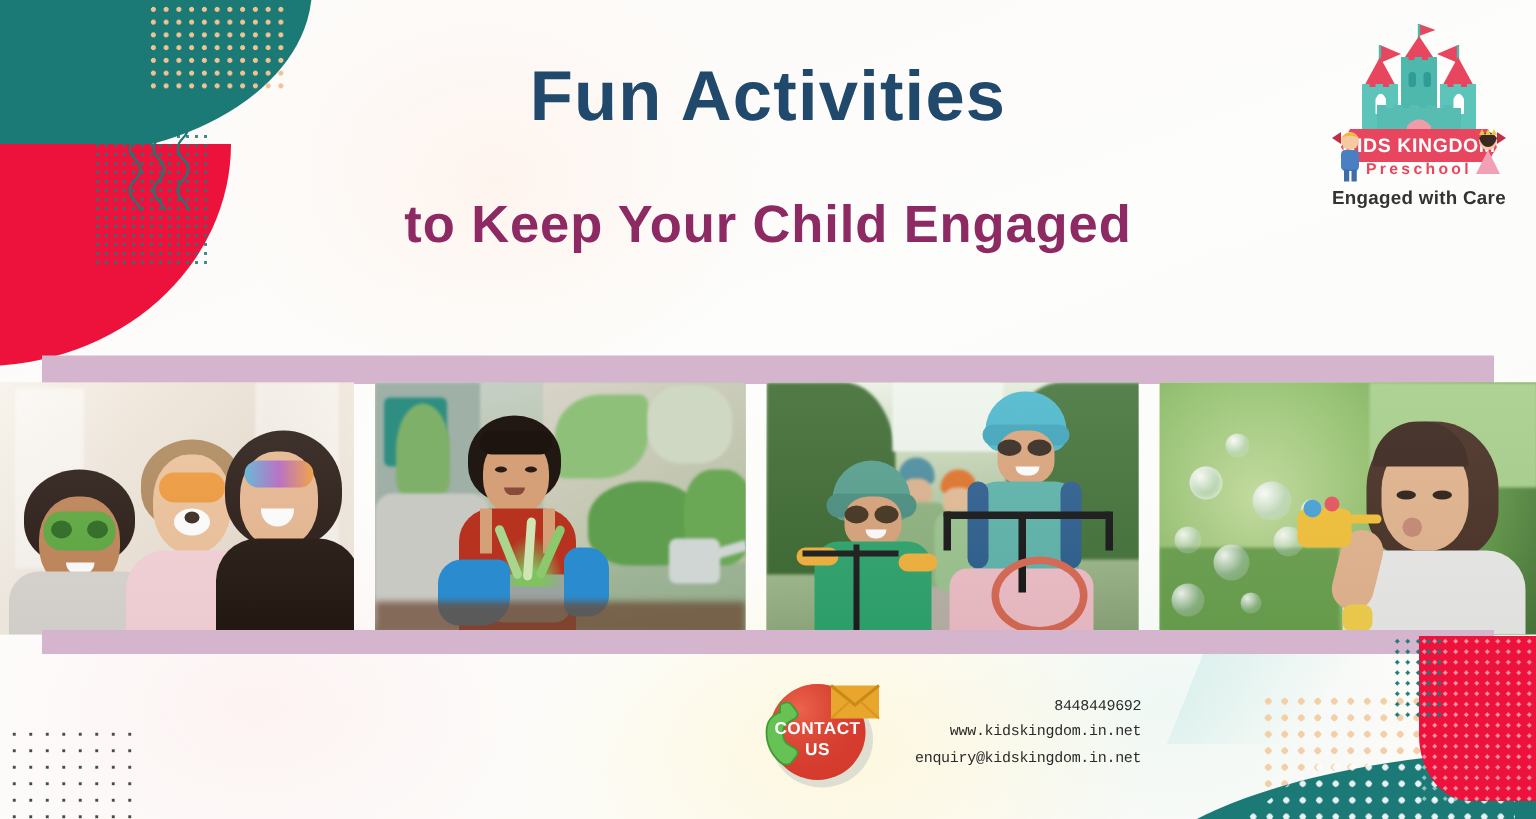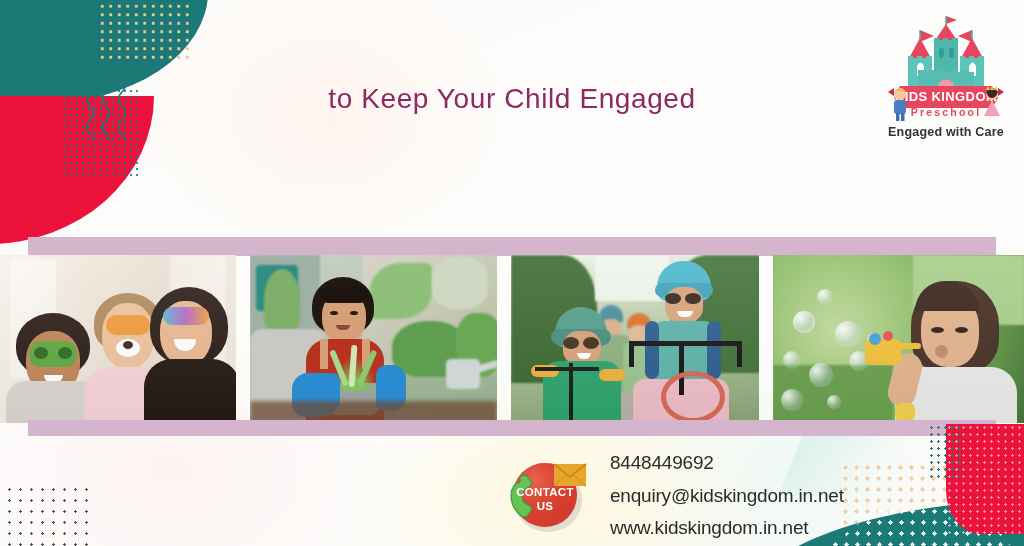"Fun Activities" div.hl-line1 { html: none -> <div>Fun Activities</div> }
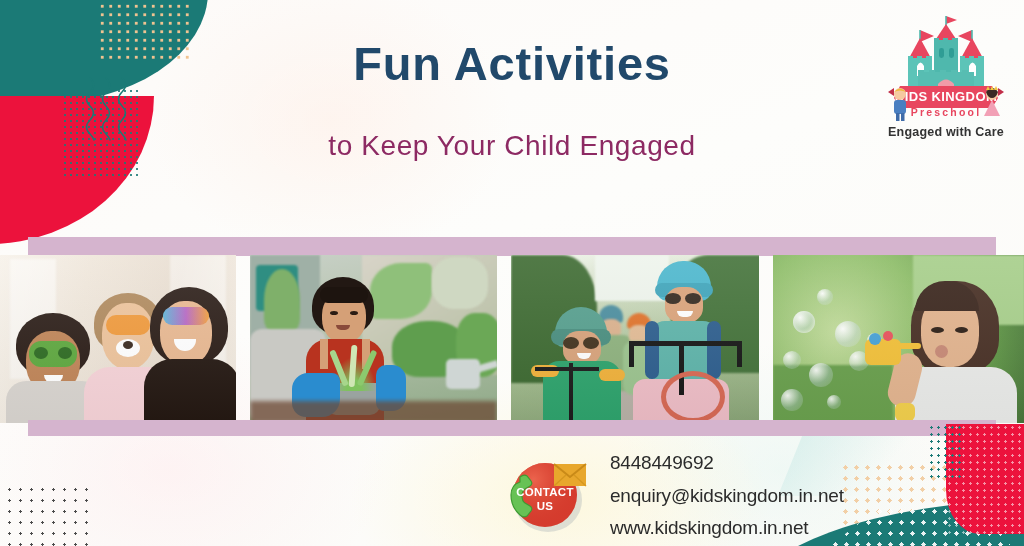"to Keep Your Child Engaged" .hl-line2 { font-size: 28px -> 35px; font-weight: 400 -> 700 }
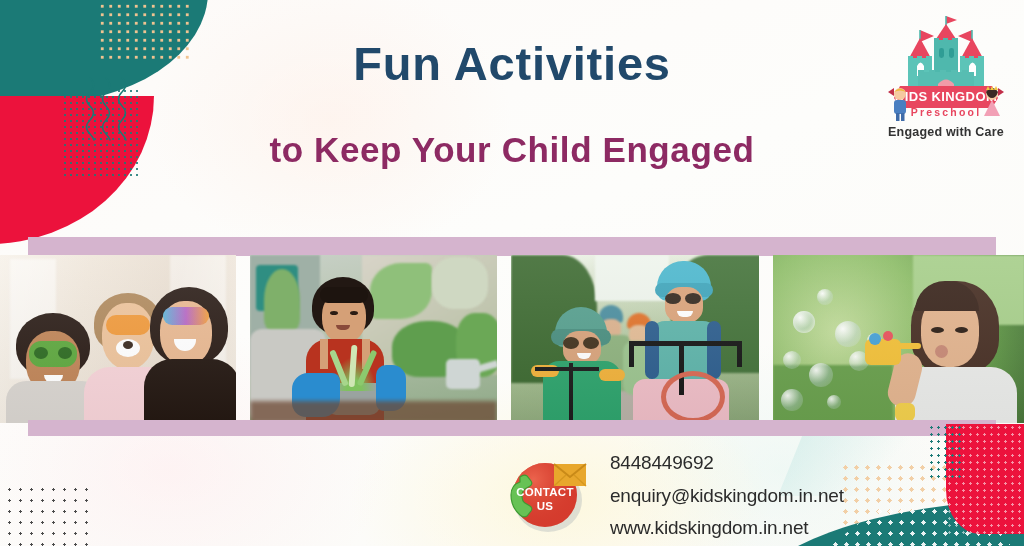"8448449692" .contact-lines { font-family: Liberation Sans, sans-serif -> Liberation Mono, monospace; font-size: 19px -> 10px; text-align: none -> right }
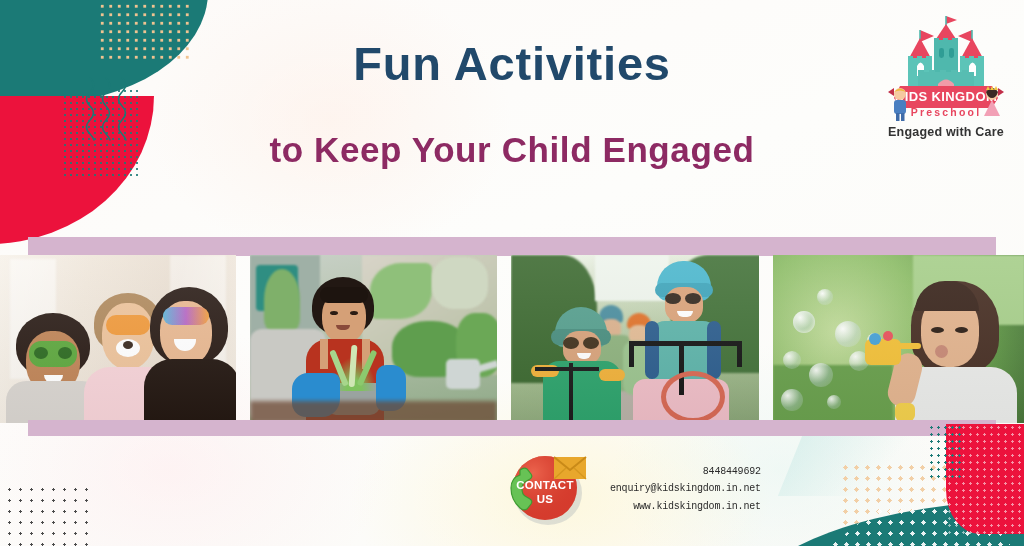"enquiry@kidskingdom.in.net" div { order: before "www.kidskingdom.in.net" -> after "www.kidskingdom.in.net" }
